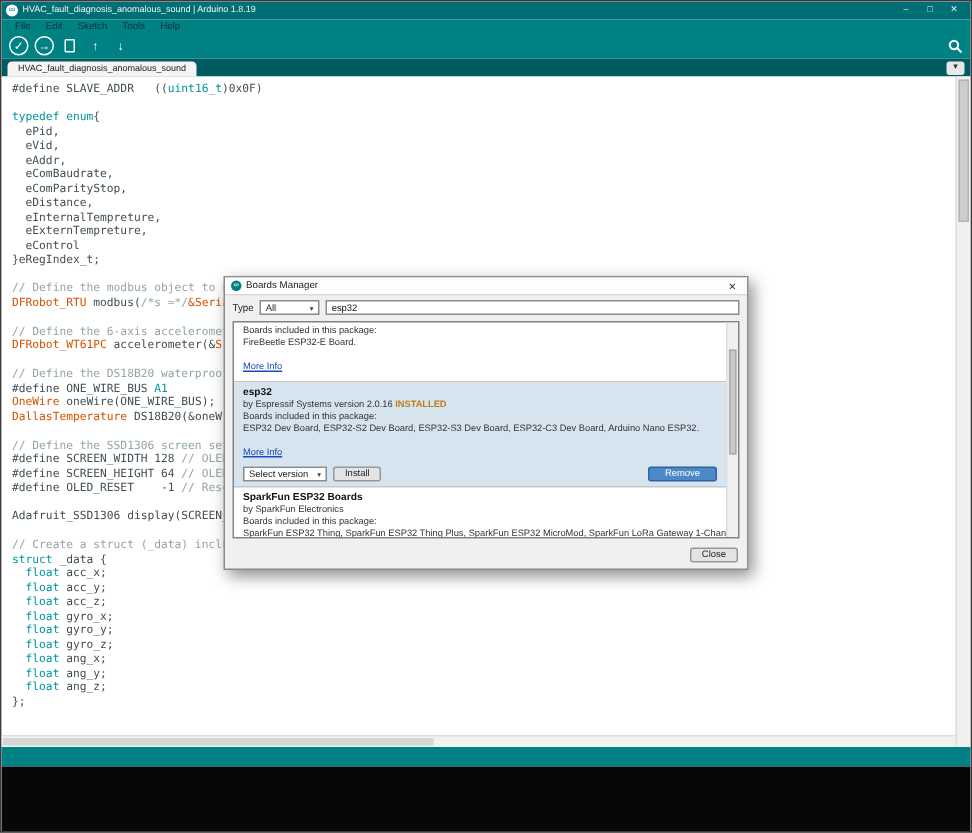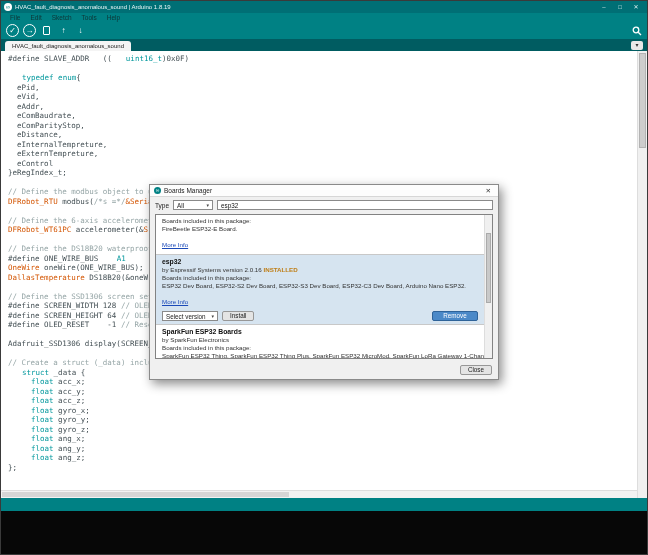"uint16_t" .tok-k { margin-left: 14px -> none }
